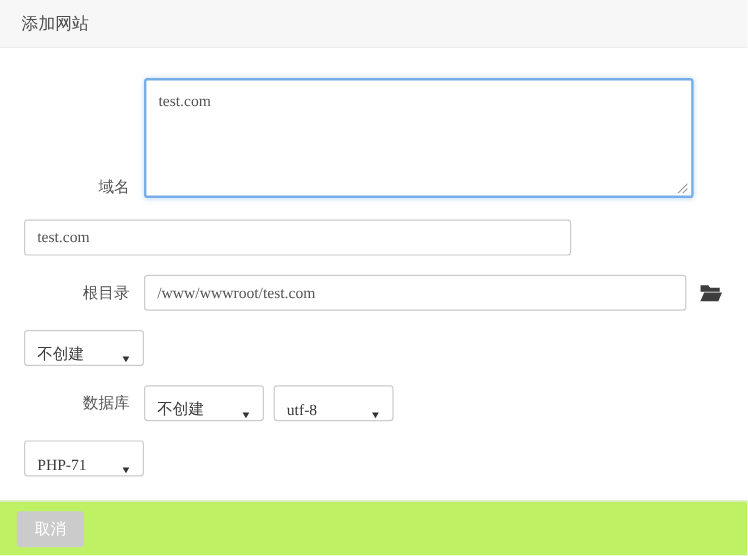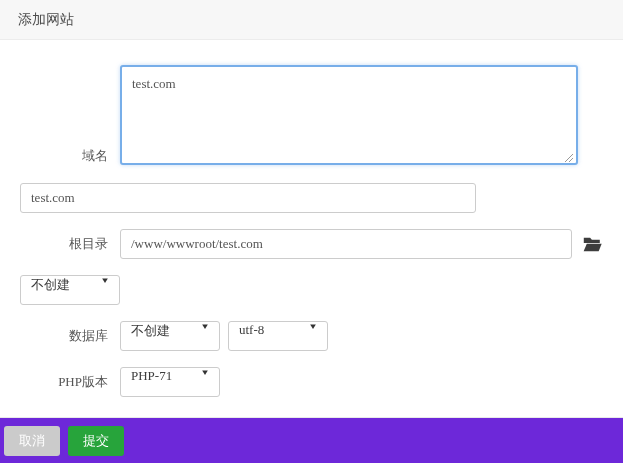"不创建" .select { align-items: flex-start -> flex-end }
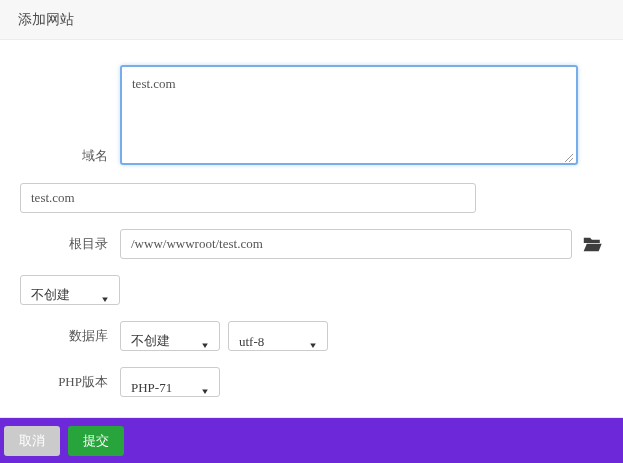"PHP版本" label.field-label { html: <label>PHP版本</label> -> none }
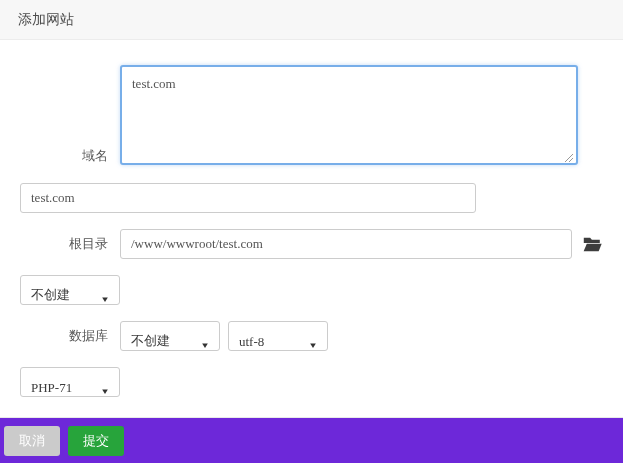"取消" .dlg-footer { background: #6d28d9 -> #bef264; justify-content: flex-start -> space-between; padding: 0 4px -> 0 14px }
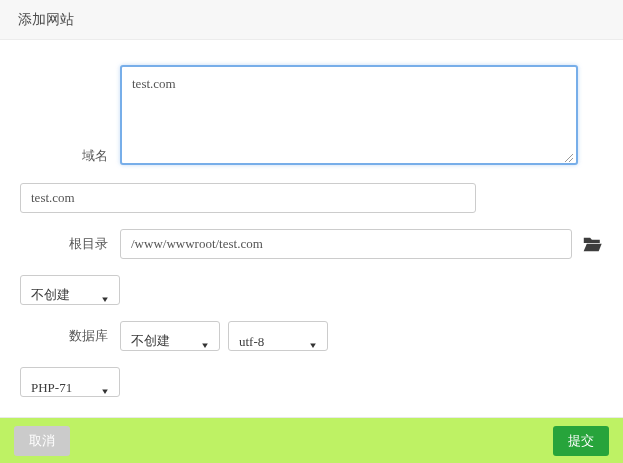"提交" button.btn { html: <button>提交</button> -> none }
